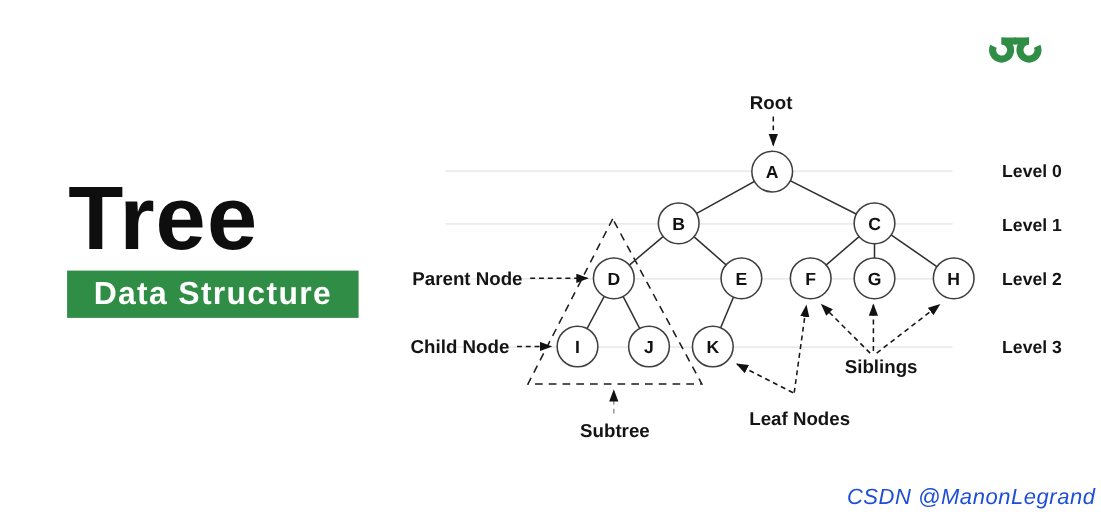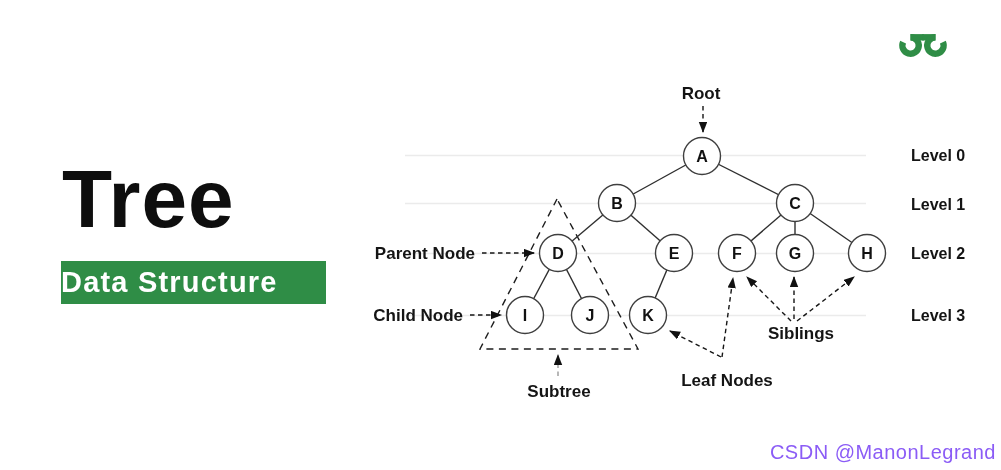"Data Structure" .subtitle { justify-content: flex-start -> center; top: 261px -> 246px }
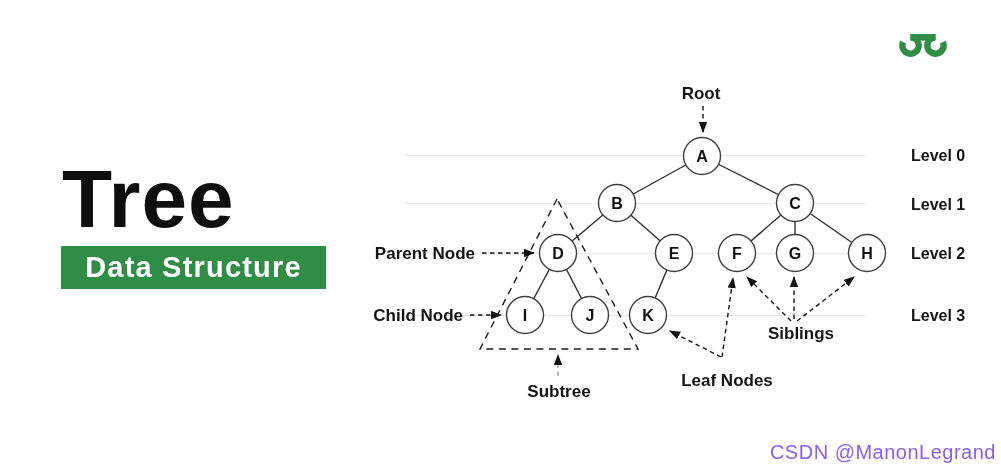"CSDN @ManonLegrand" .watermark { color: #8b5cf6 -> #1d4ed8; font-style: none -> italic }
